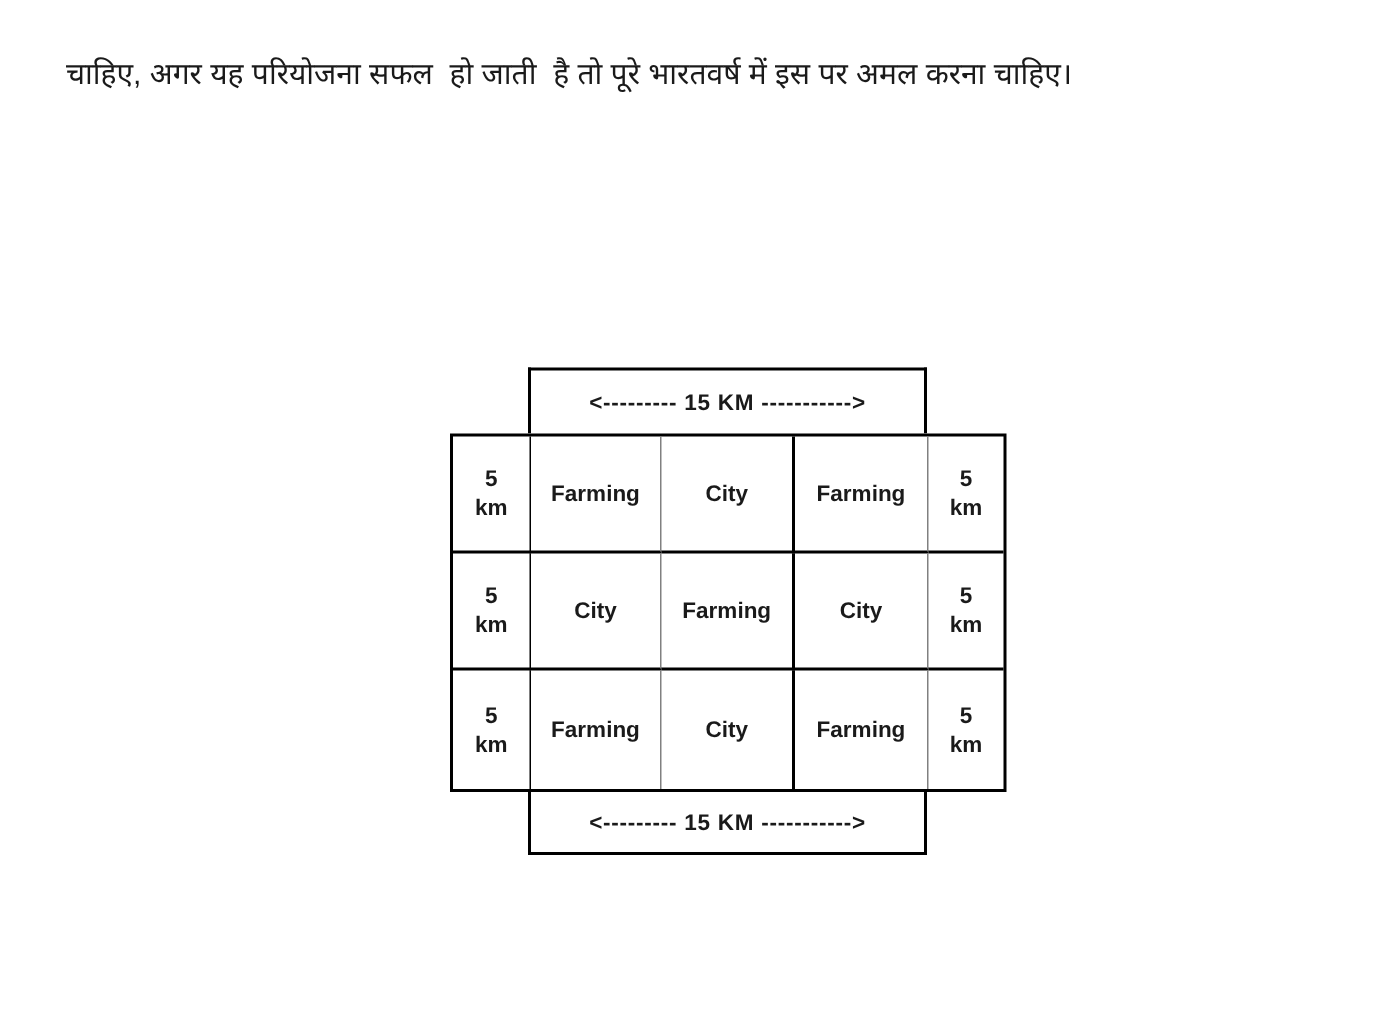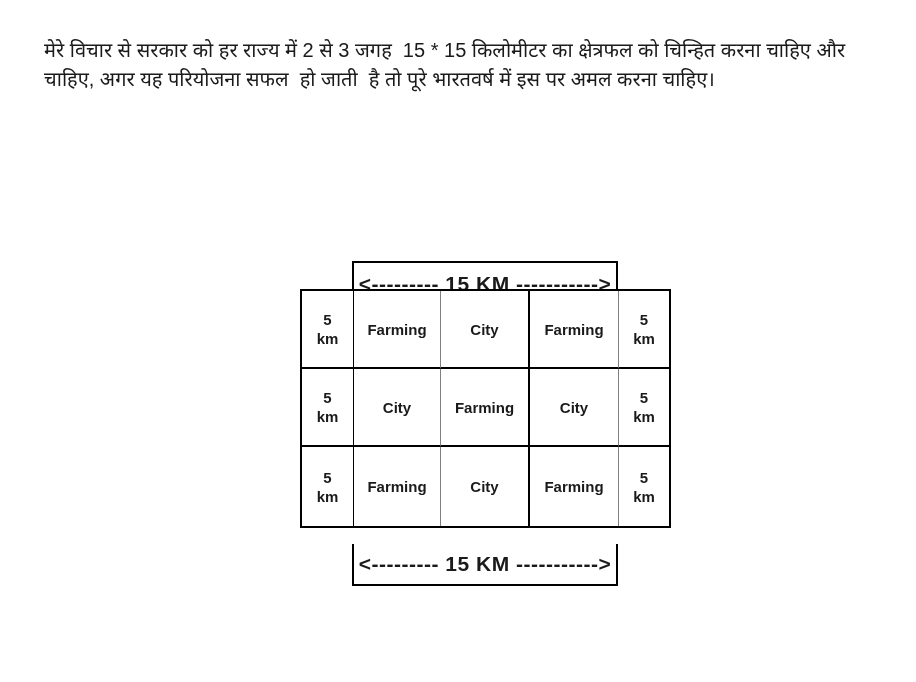"मेरे विचार से सरकार को" div.line { html: <div>मेरे विचार से सरकार को हर राज्य में 2 से 3 जगह 15 * 15 किलोमीटर का क्षेत्रफल को चिन्हित करना चाहिए और</div> -> none }
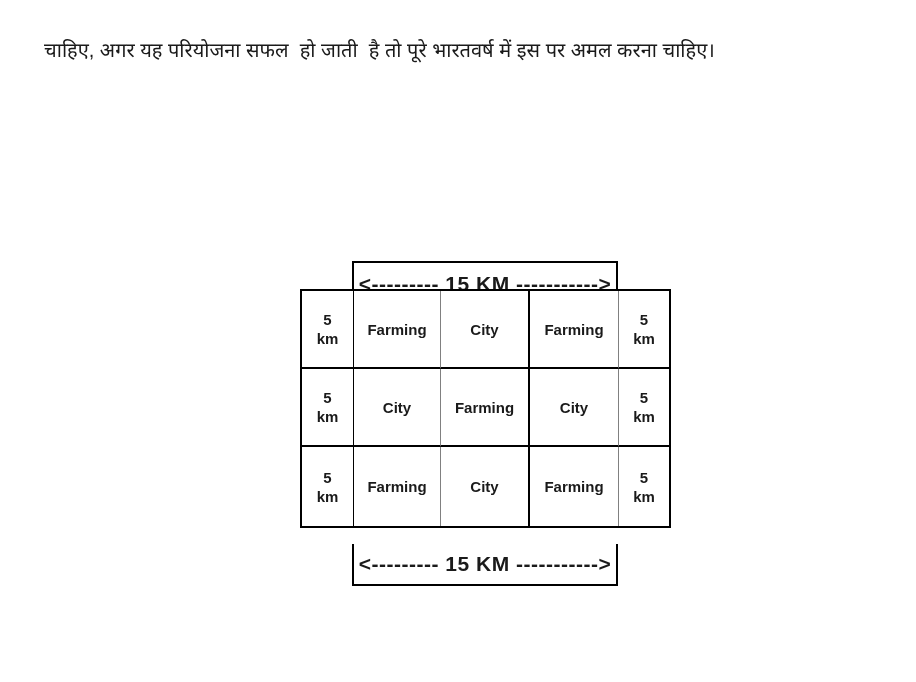"<--------- 15 KM ----------->" .width-box { font-size: 21px -> 15px; margin-top: 16px -> none }
